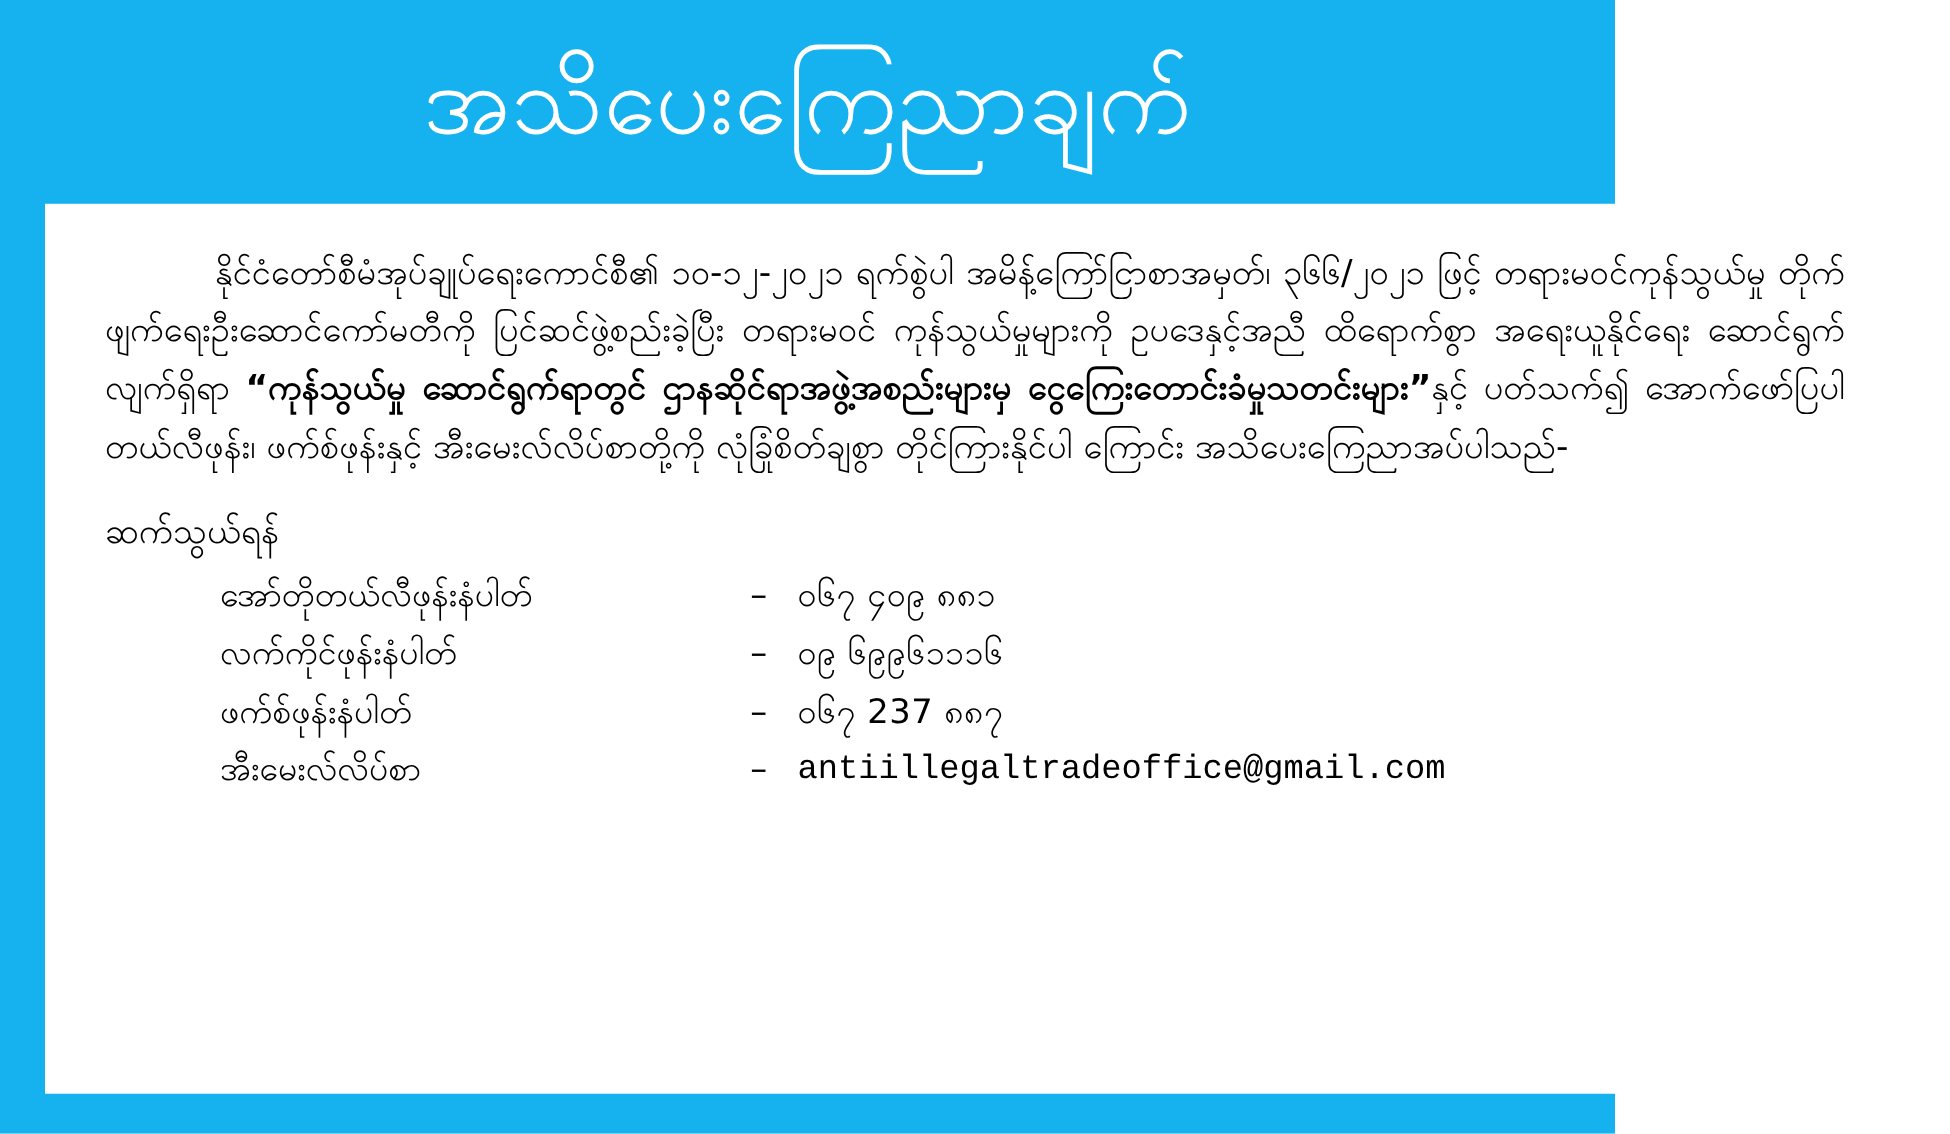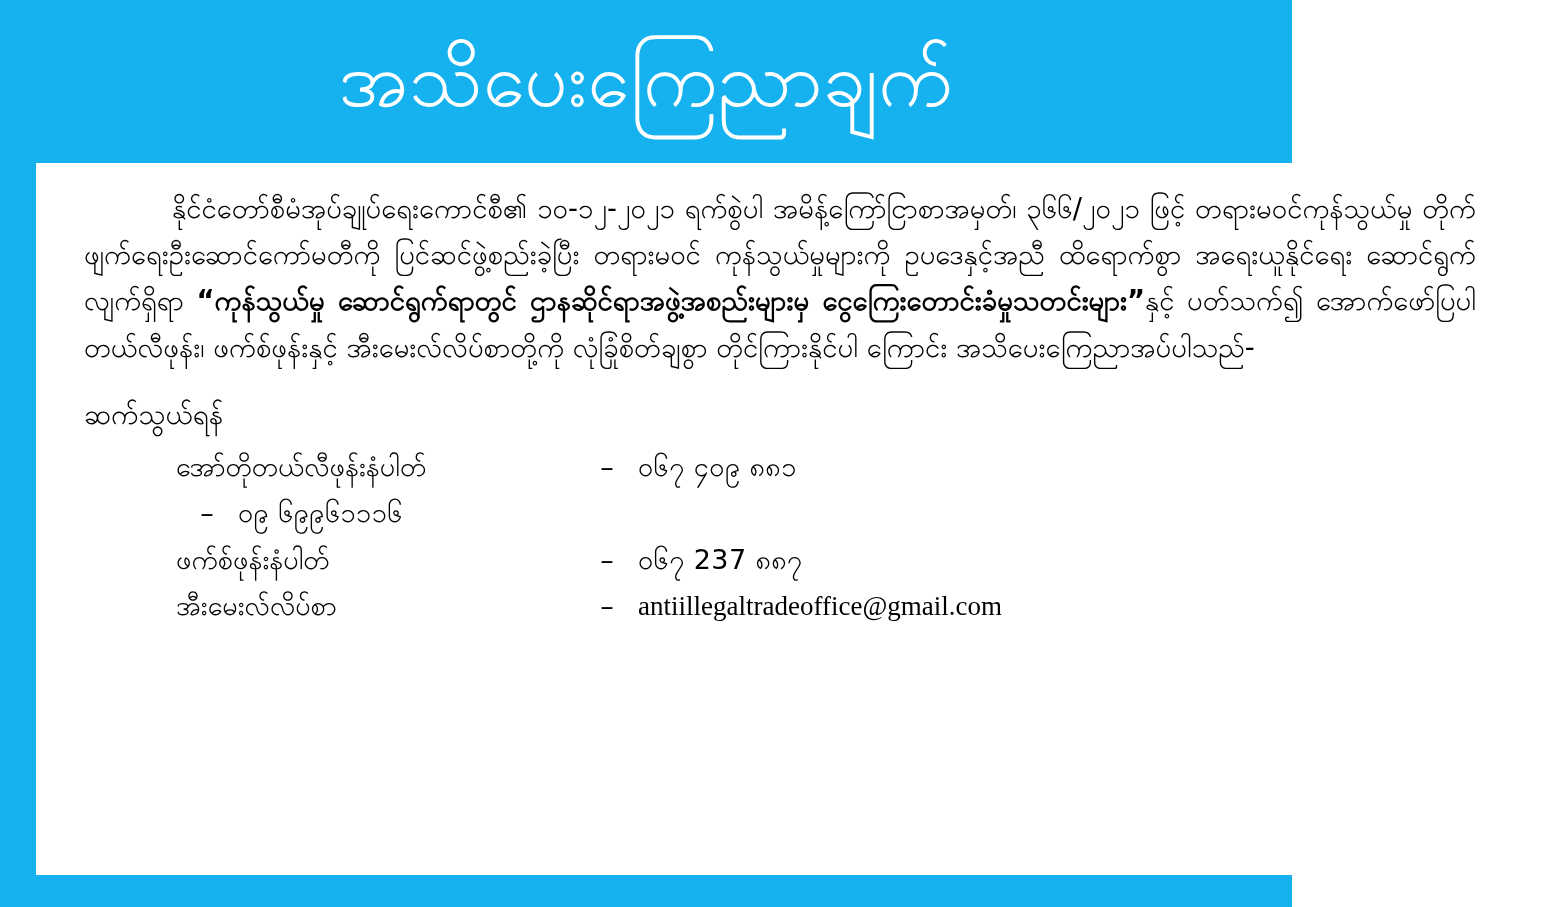"နိုင်ငံတော်စီမံအုပ်ချုပ်ရေးကောင်စီ၏" .body-card { padding: 22px 48px 10px 48px -> 32px 48px 10px 48px }
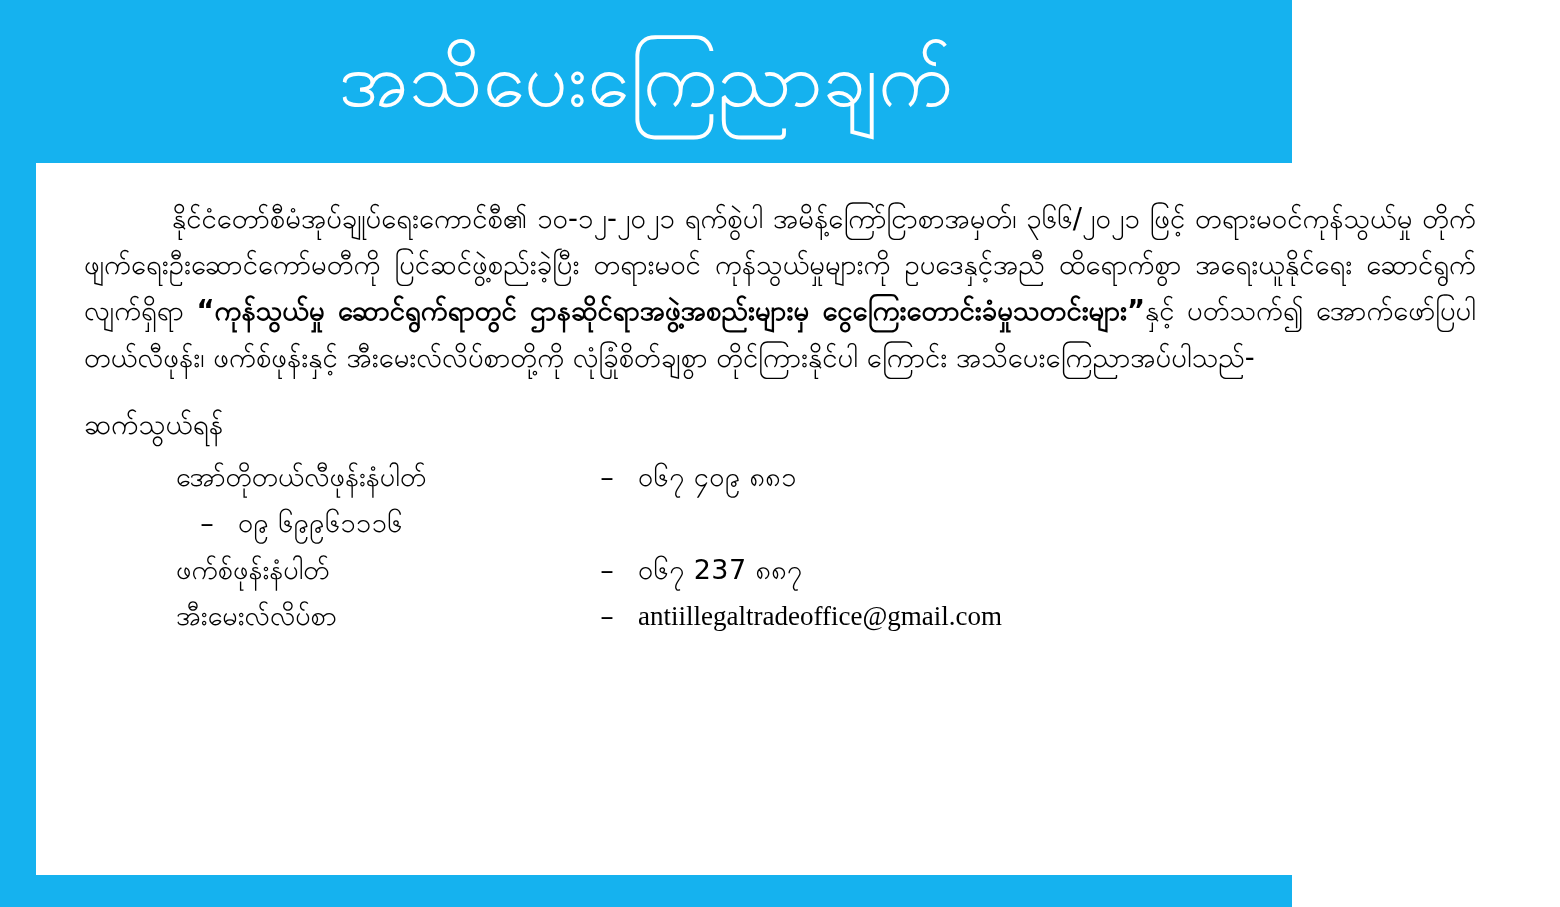"လက်ကိုင်ဖုန်းနံပါတ်" span.contact-label { html: none -> <span>လက်ကိုင်ဖုန်းနံပါတ်</span> }
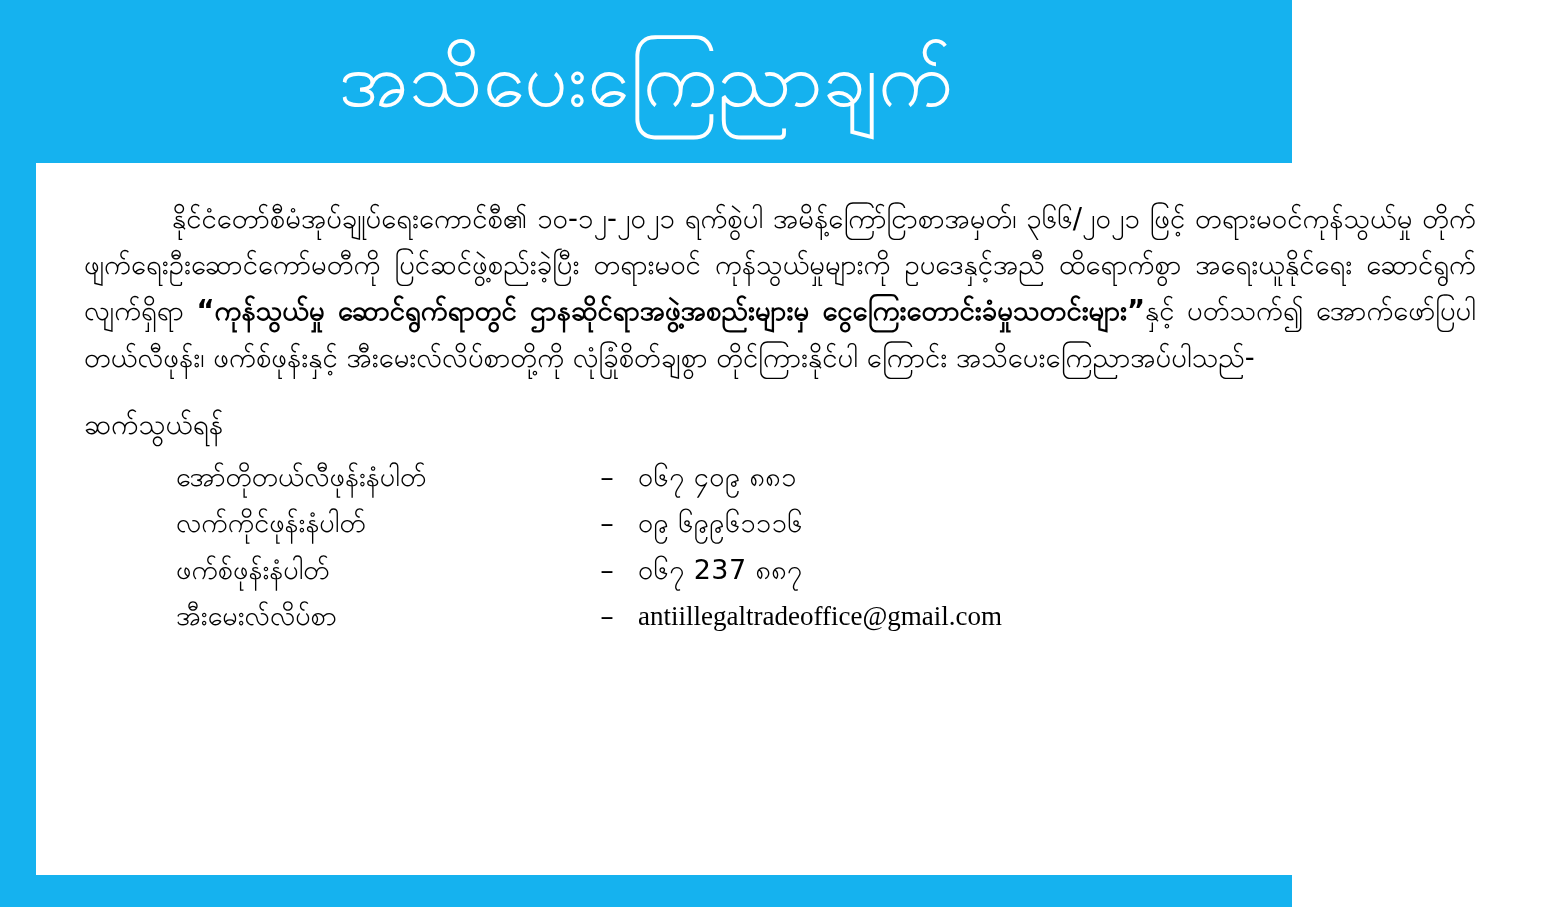"antiillegaltradeoffice@gmail.com" .contact-value.email { font-family: Liberation Serif, serif -> Liberation Mono, monospace }
